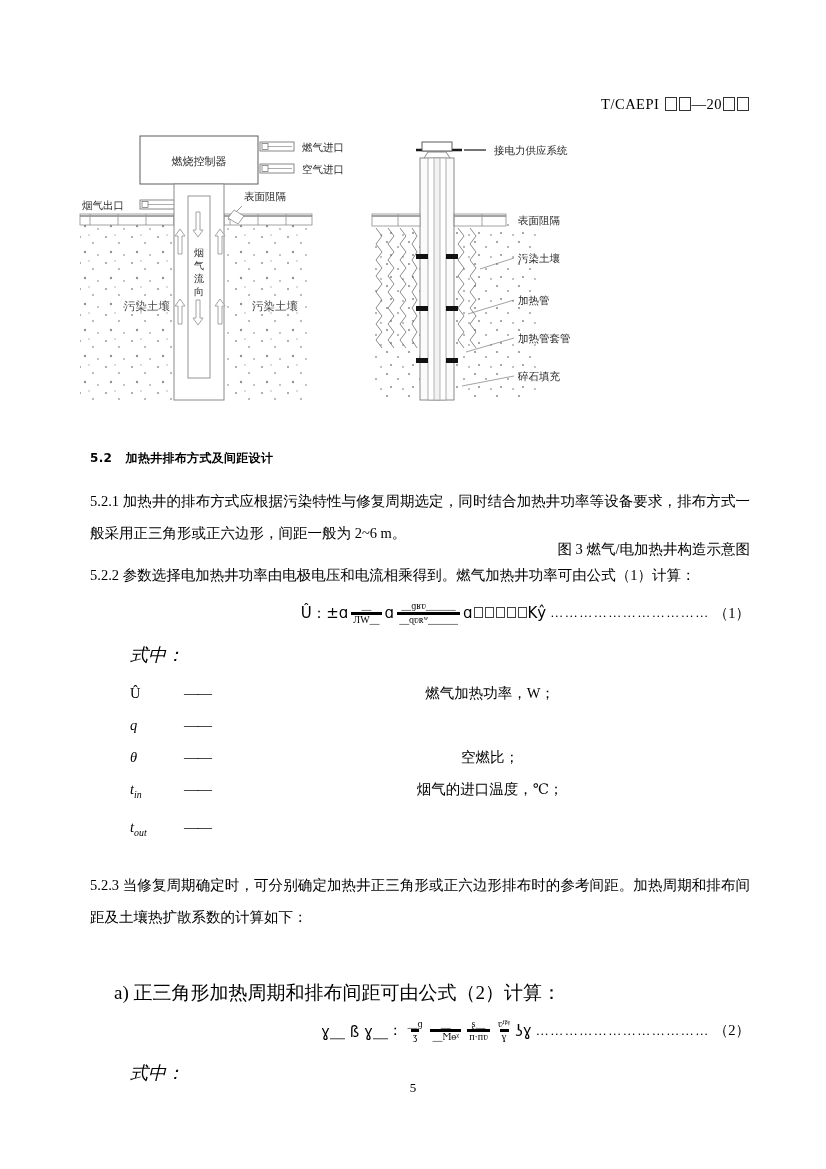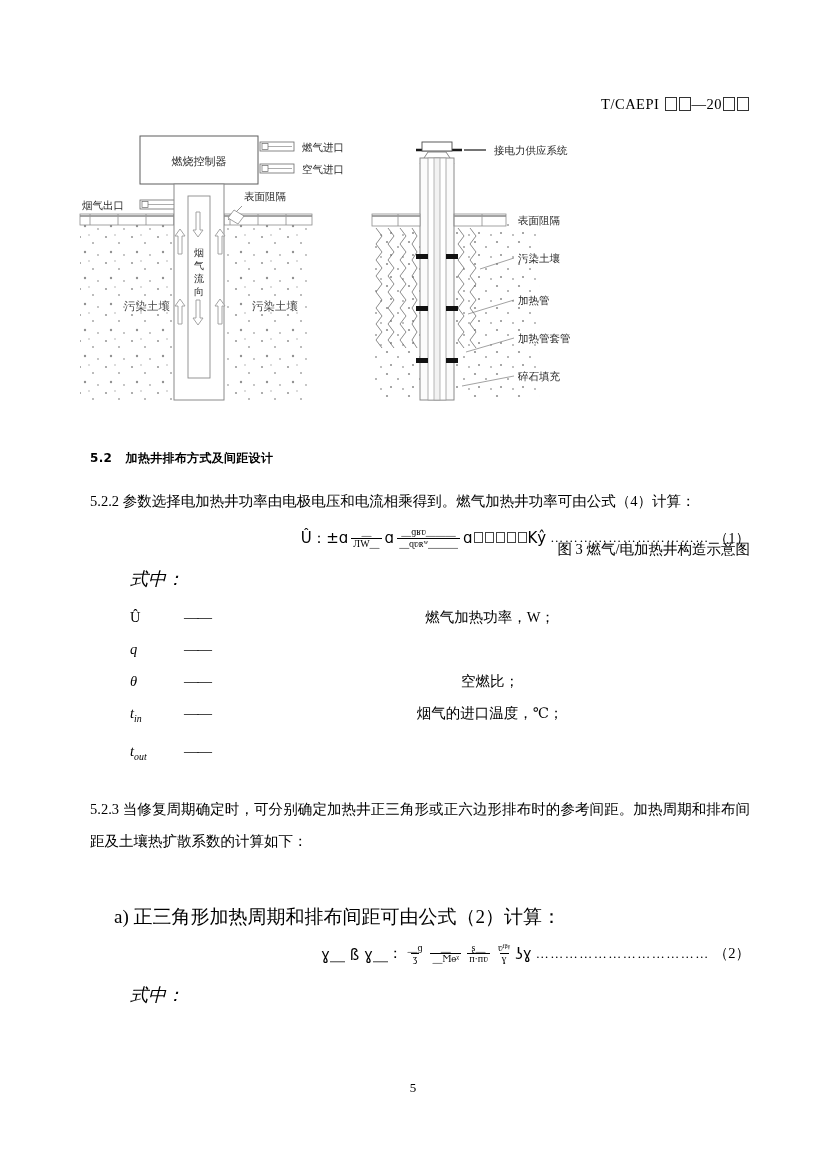"5.2.1" p.p { html: none -> <p>5.2.1 加热井的排布方式应根据污染特性与修复周期选定，同时结合加热井功率等设备要求，排布方式一般采用正三角形或正六边形，间距一般为 2~6 m。</p> }
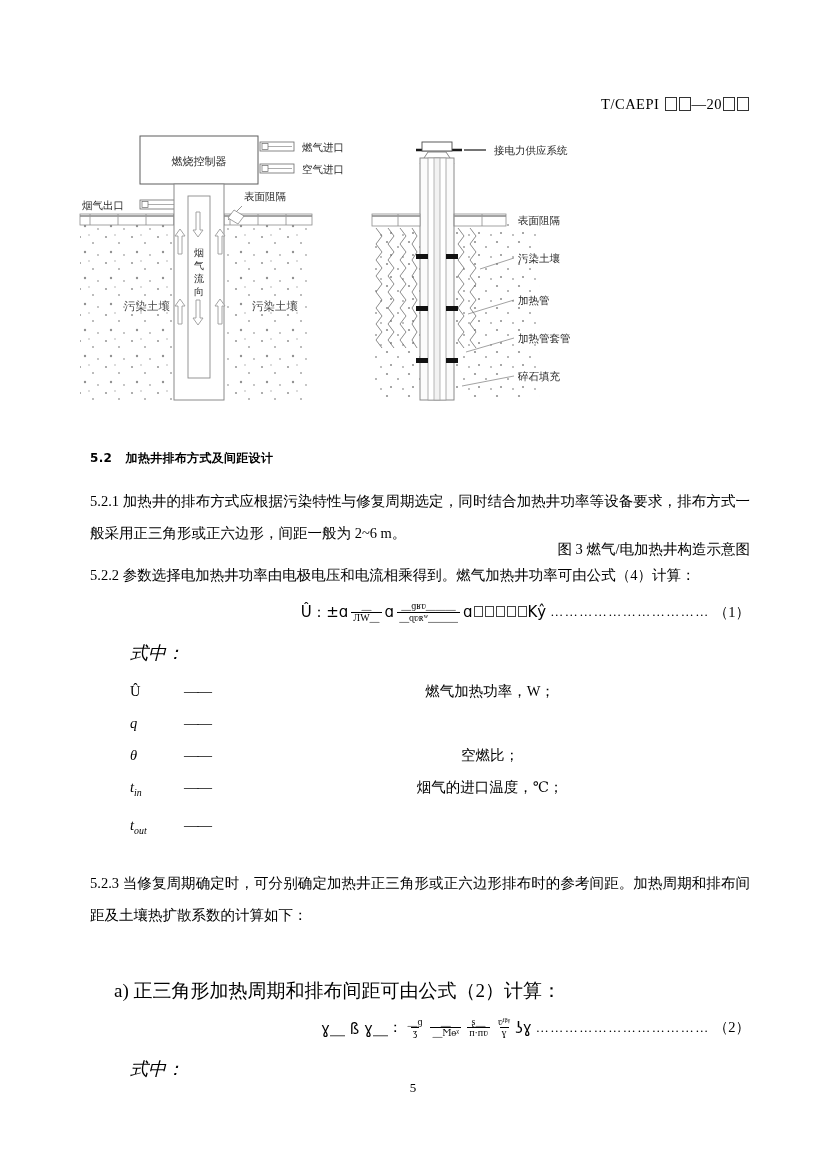"5.2.2" p.p { text: 4 -> 1 }
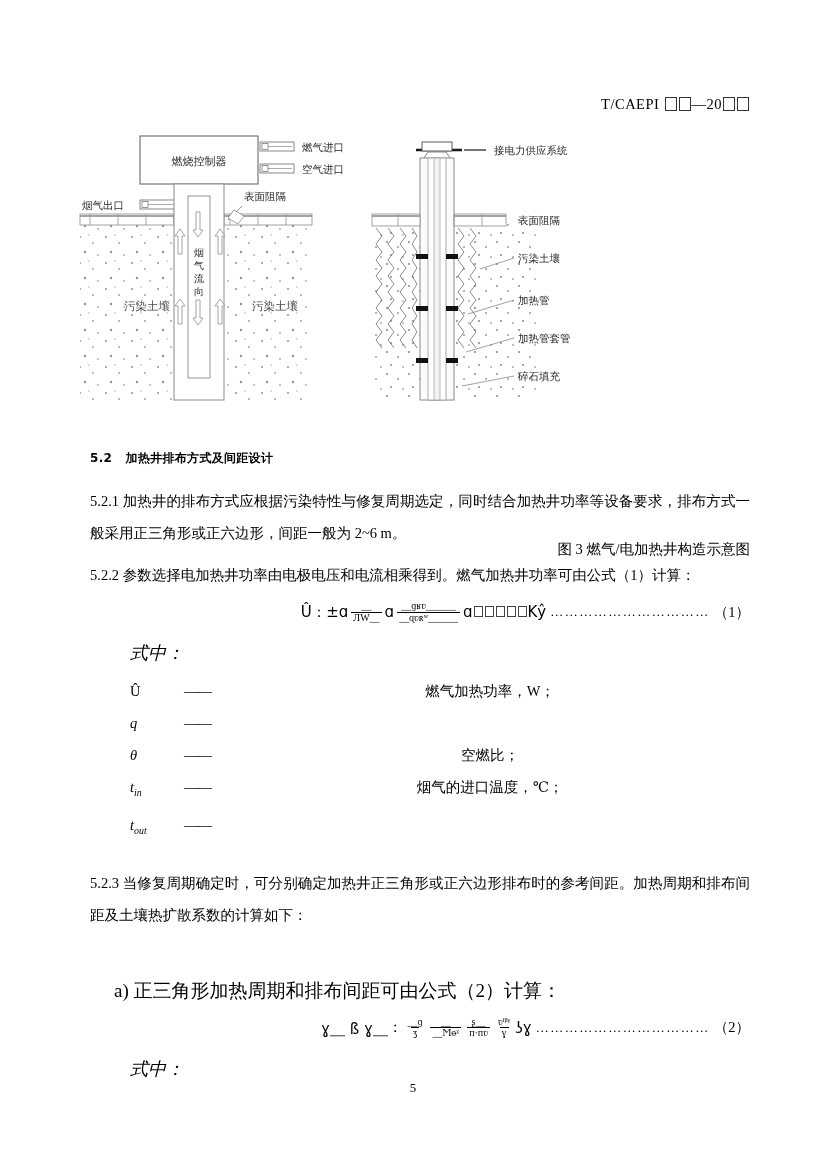"ЛW⸏" .frac .den { border-top: 1px solid #000000 -> 3px solid #000000 }
